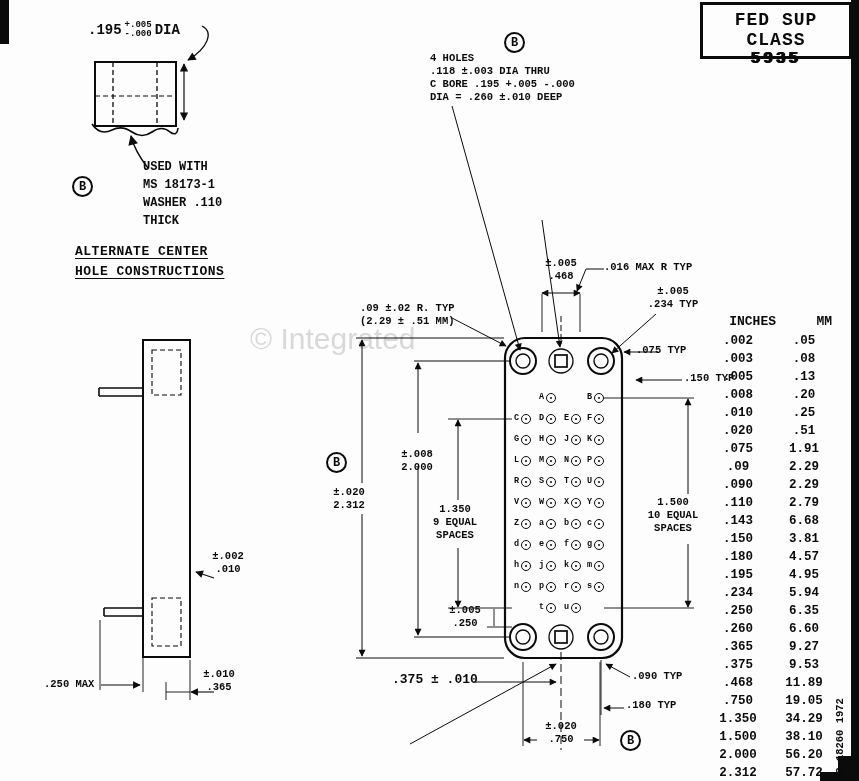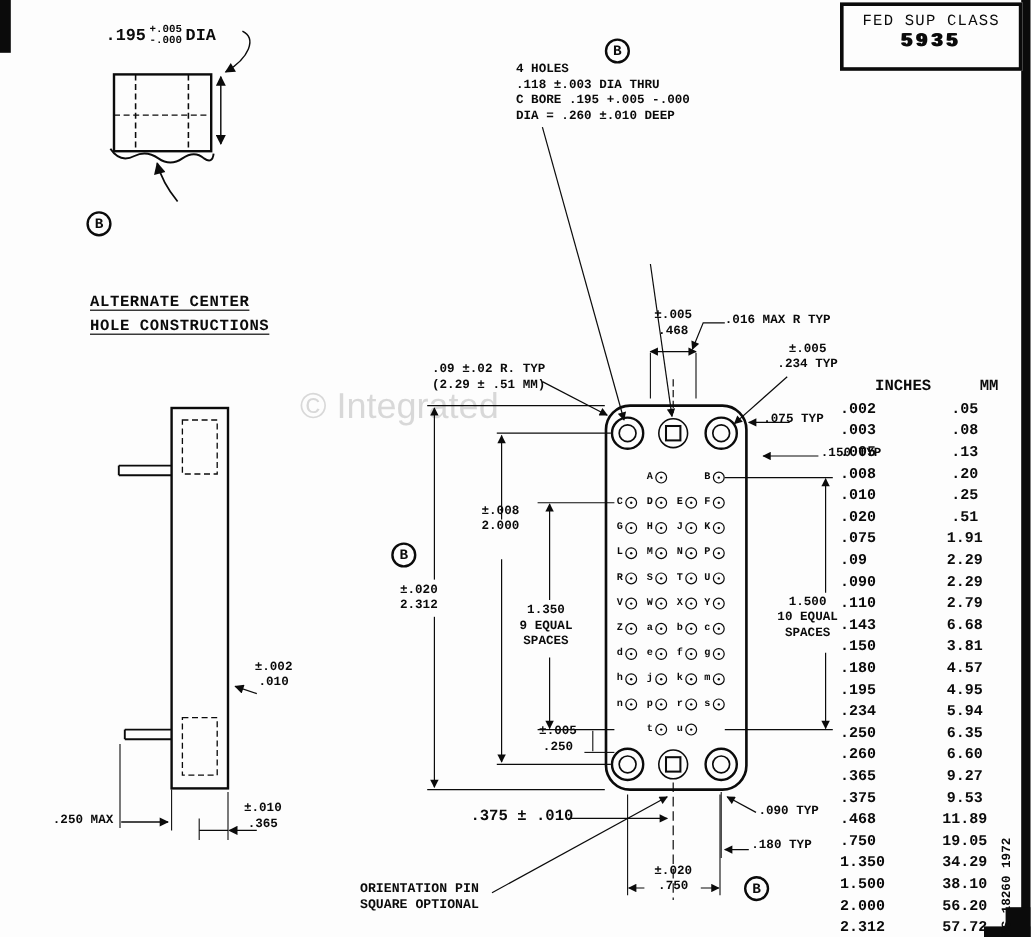"FED SUP CLASS" .fsc .t { font-size: 13px -> 18px; font-weight: 400 -> 700 }
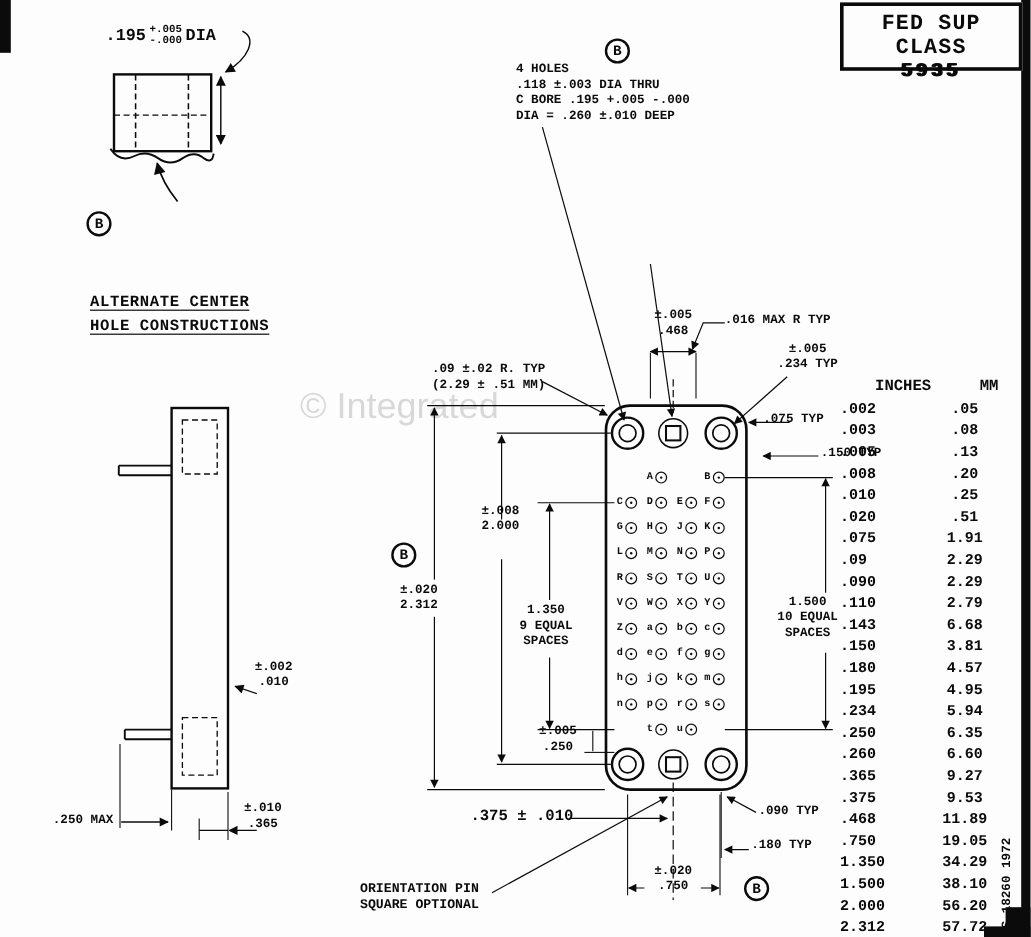"USED WITH" div.lbl { html: none -> <div>USED WITH MS 18173-1 WASHER .110 THICK</div> }
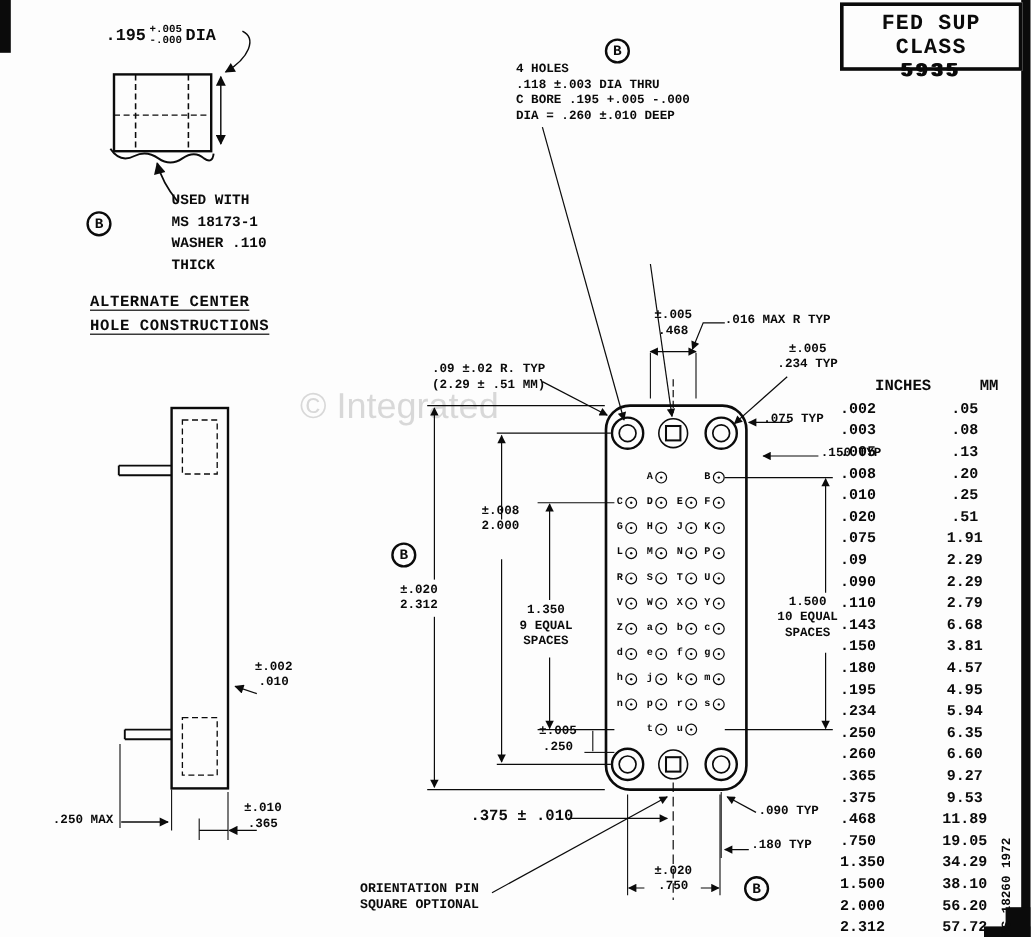".002" .trow span:first-child { text-align: left -> center }
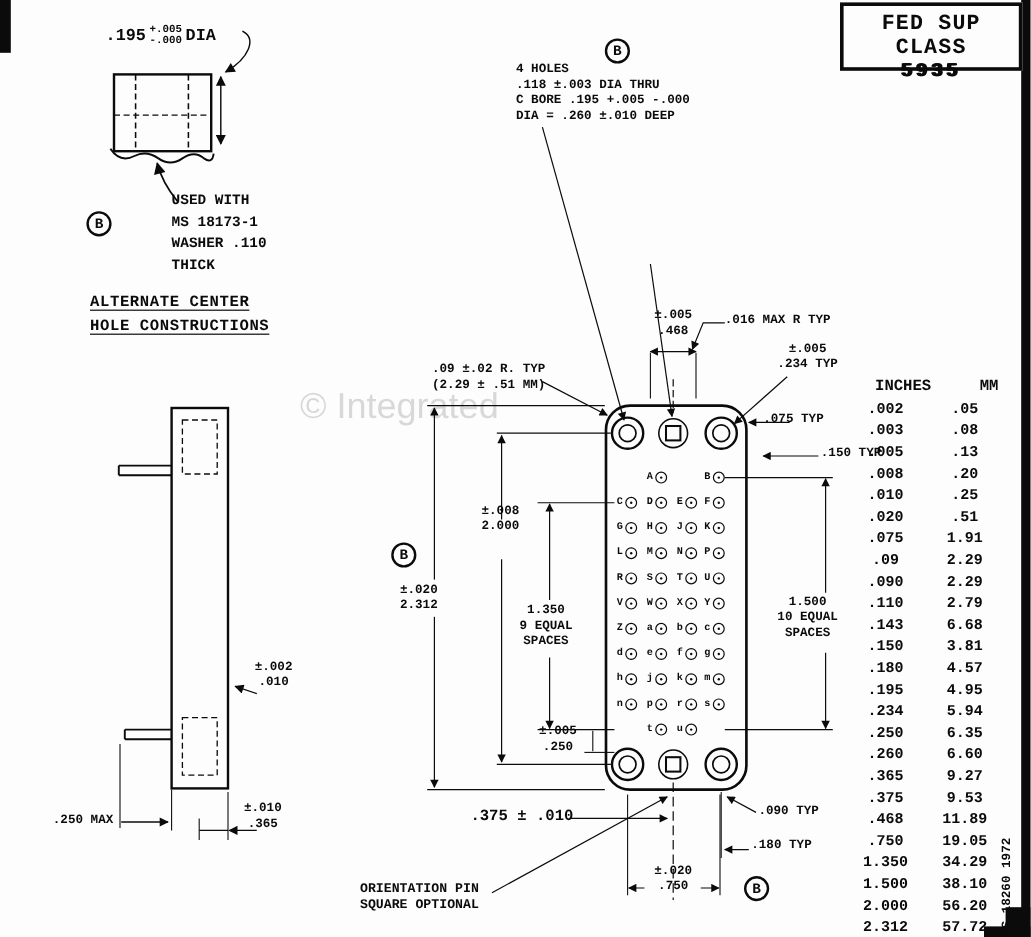"±.008" div.lbl { top: 420px -> 448px }
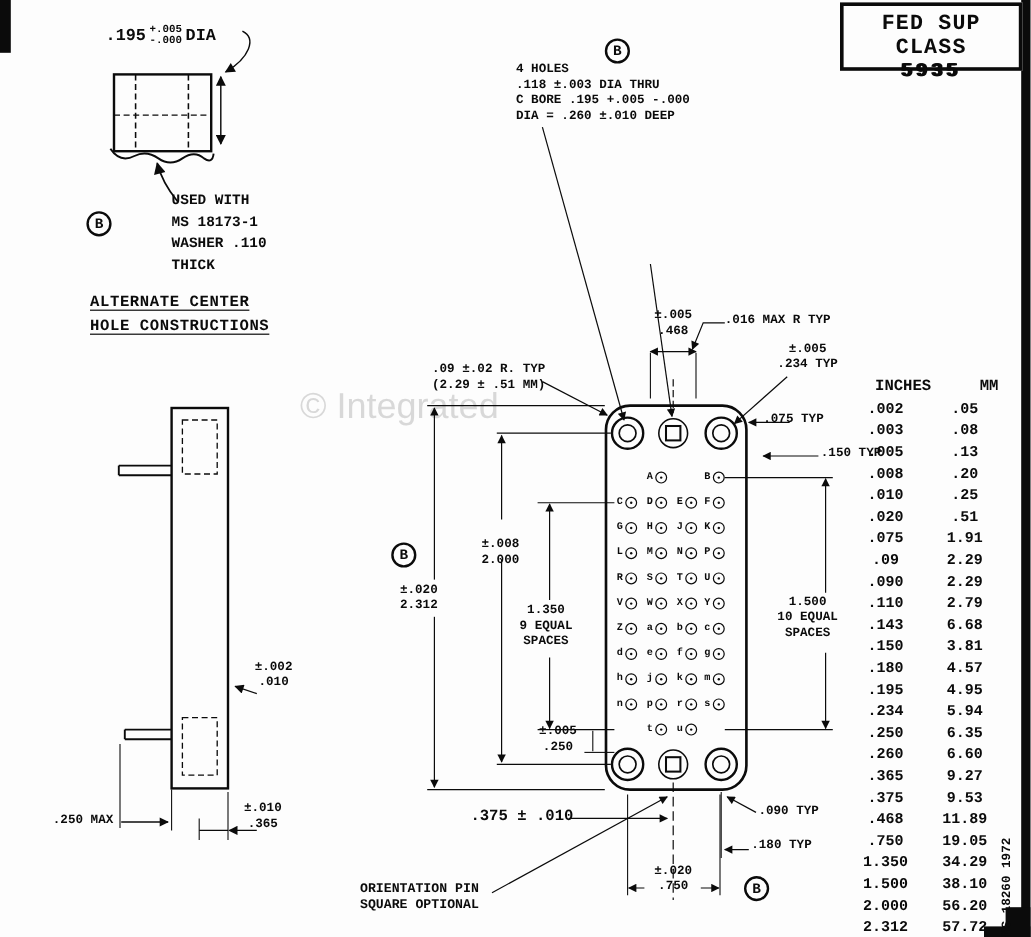"ORIENTATION PIN" div.lbl { html: <div>ORIENTATION PIN SQUARE OPTIONAL</div> -> none }
